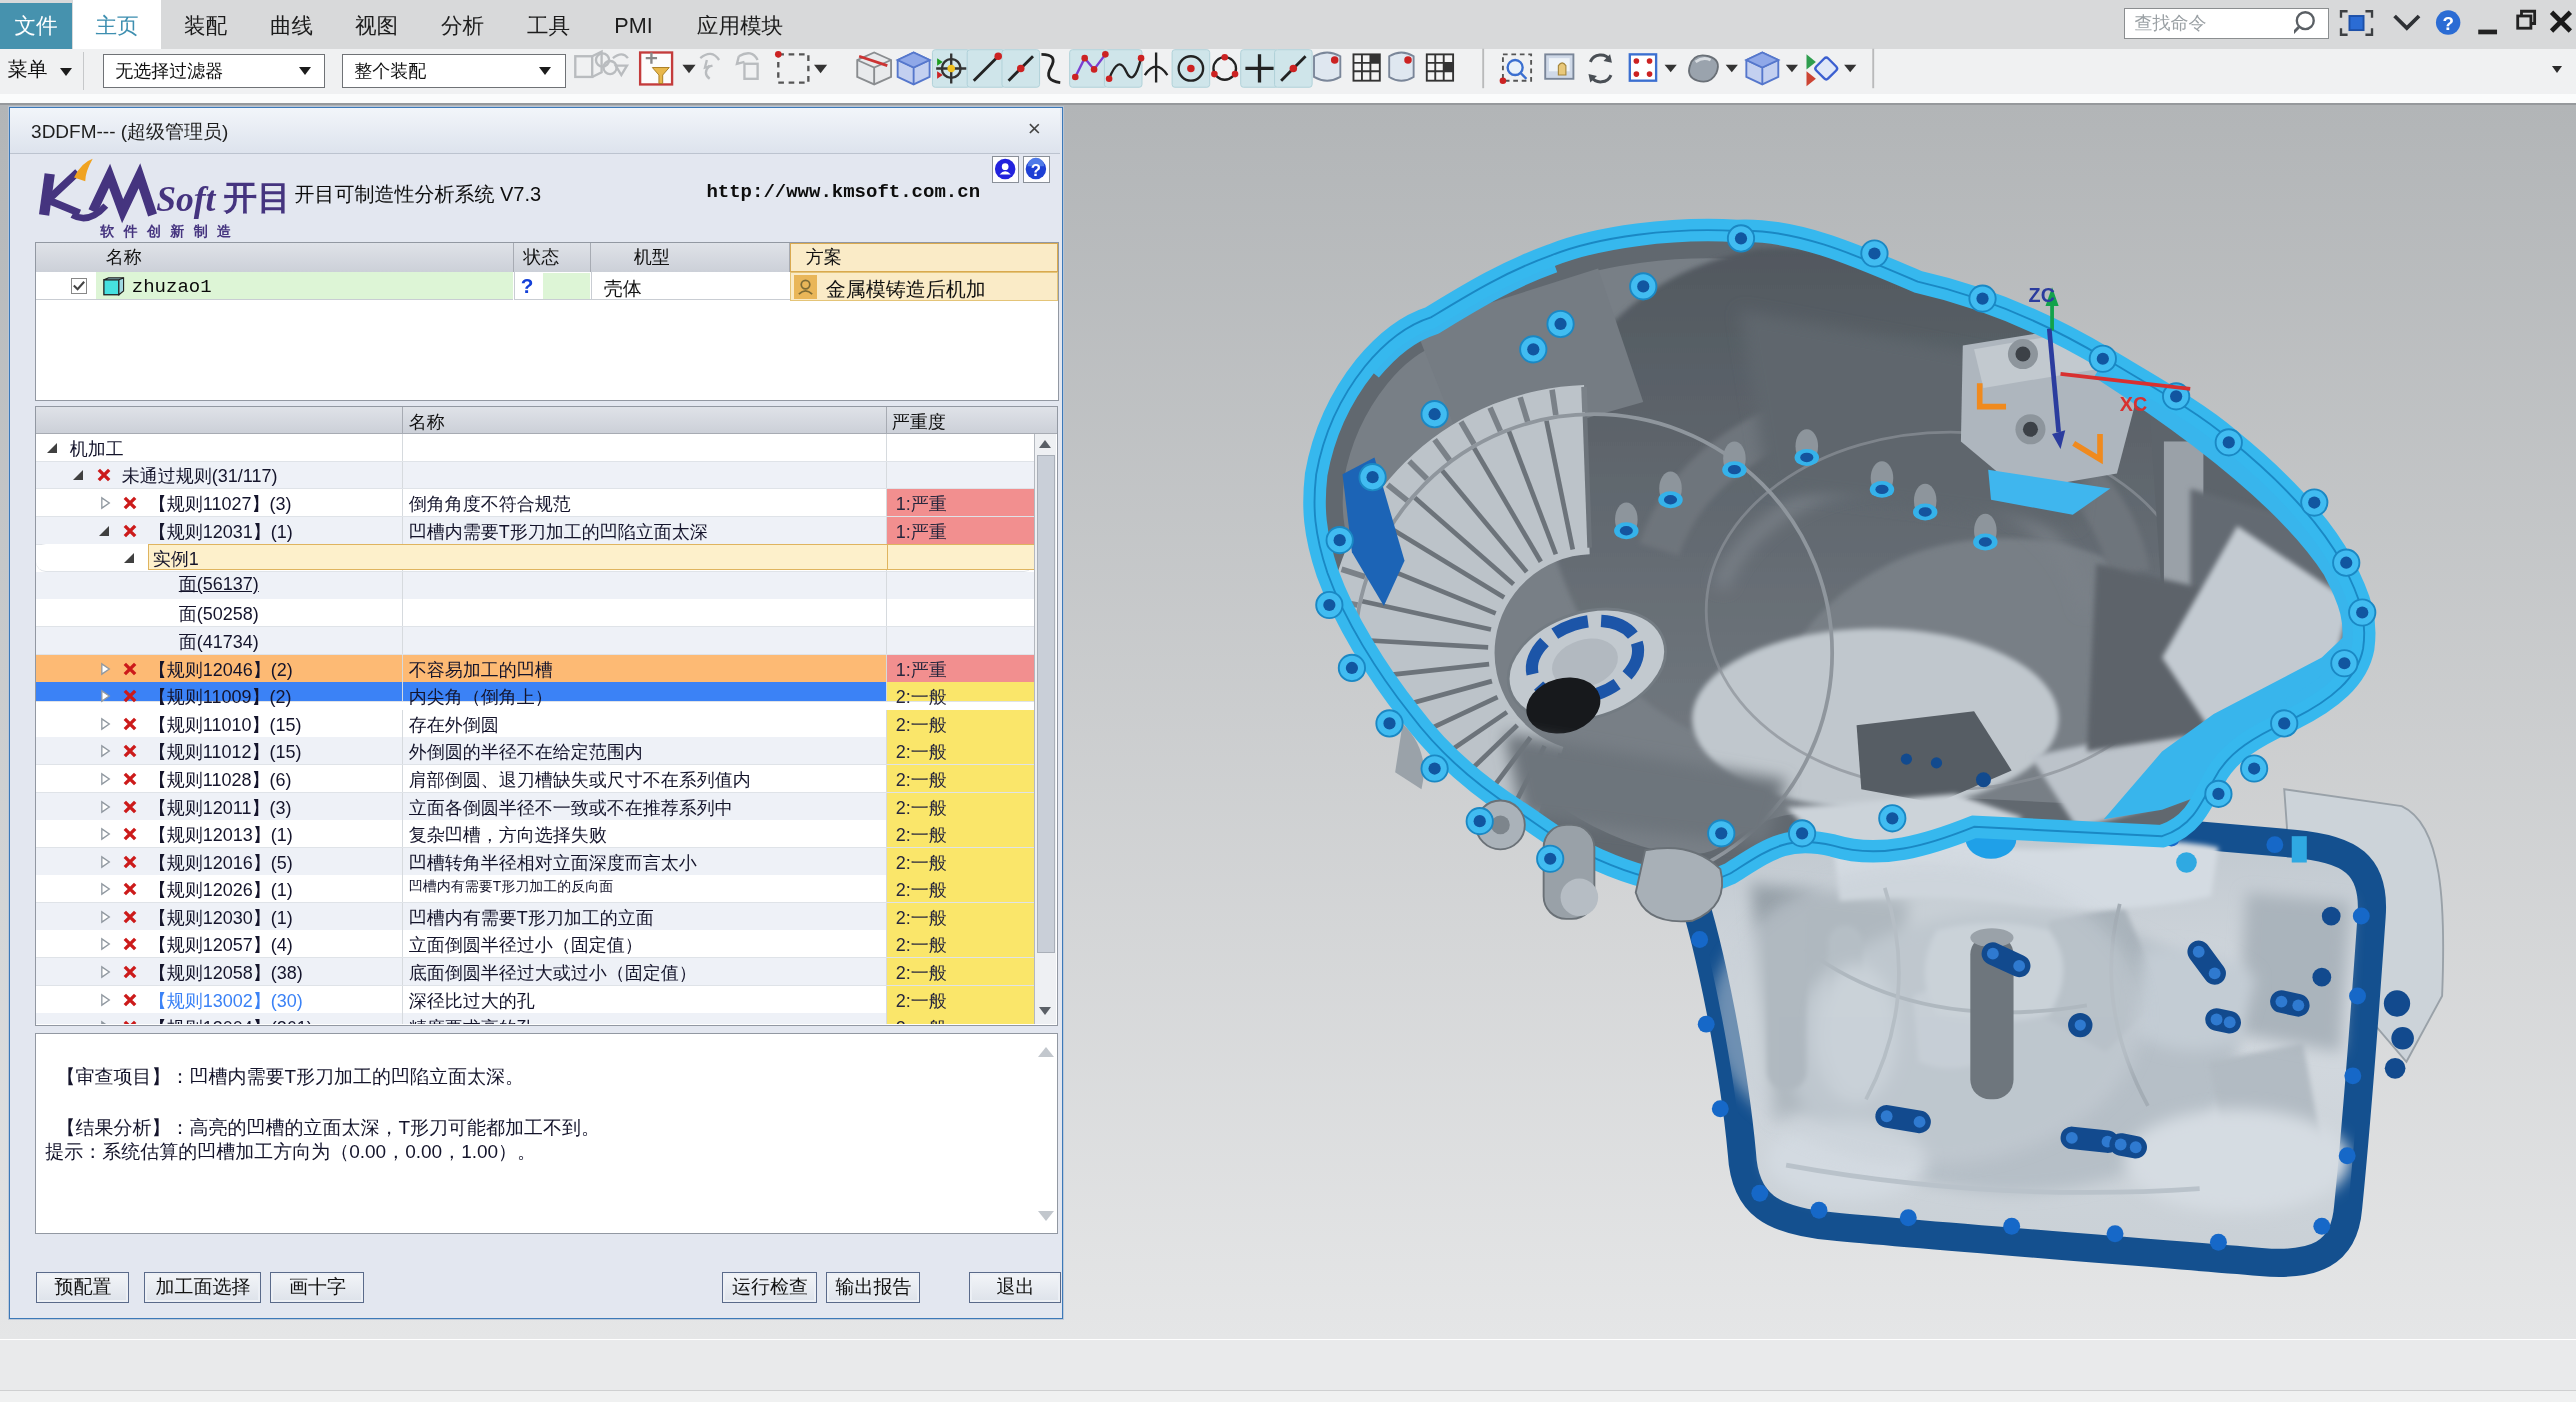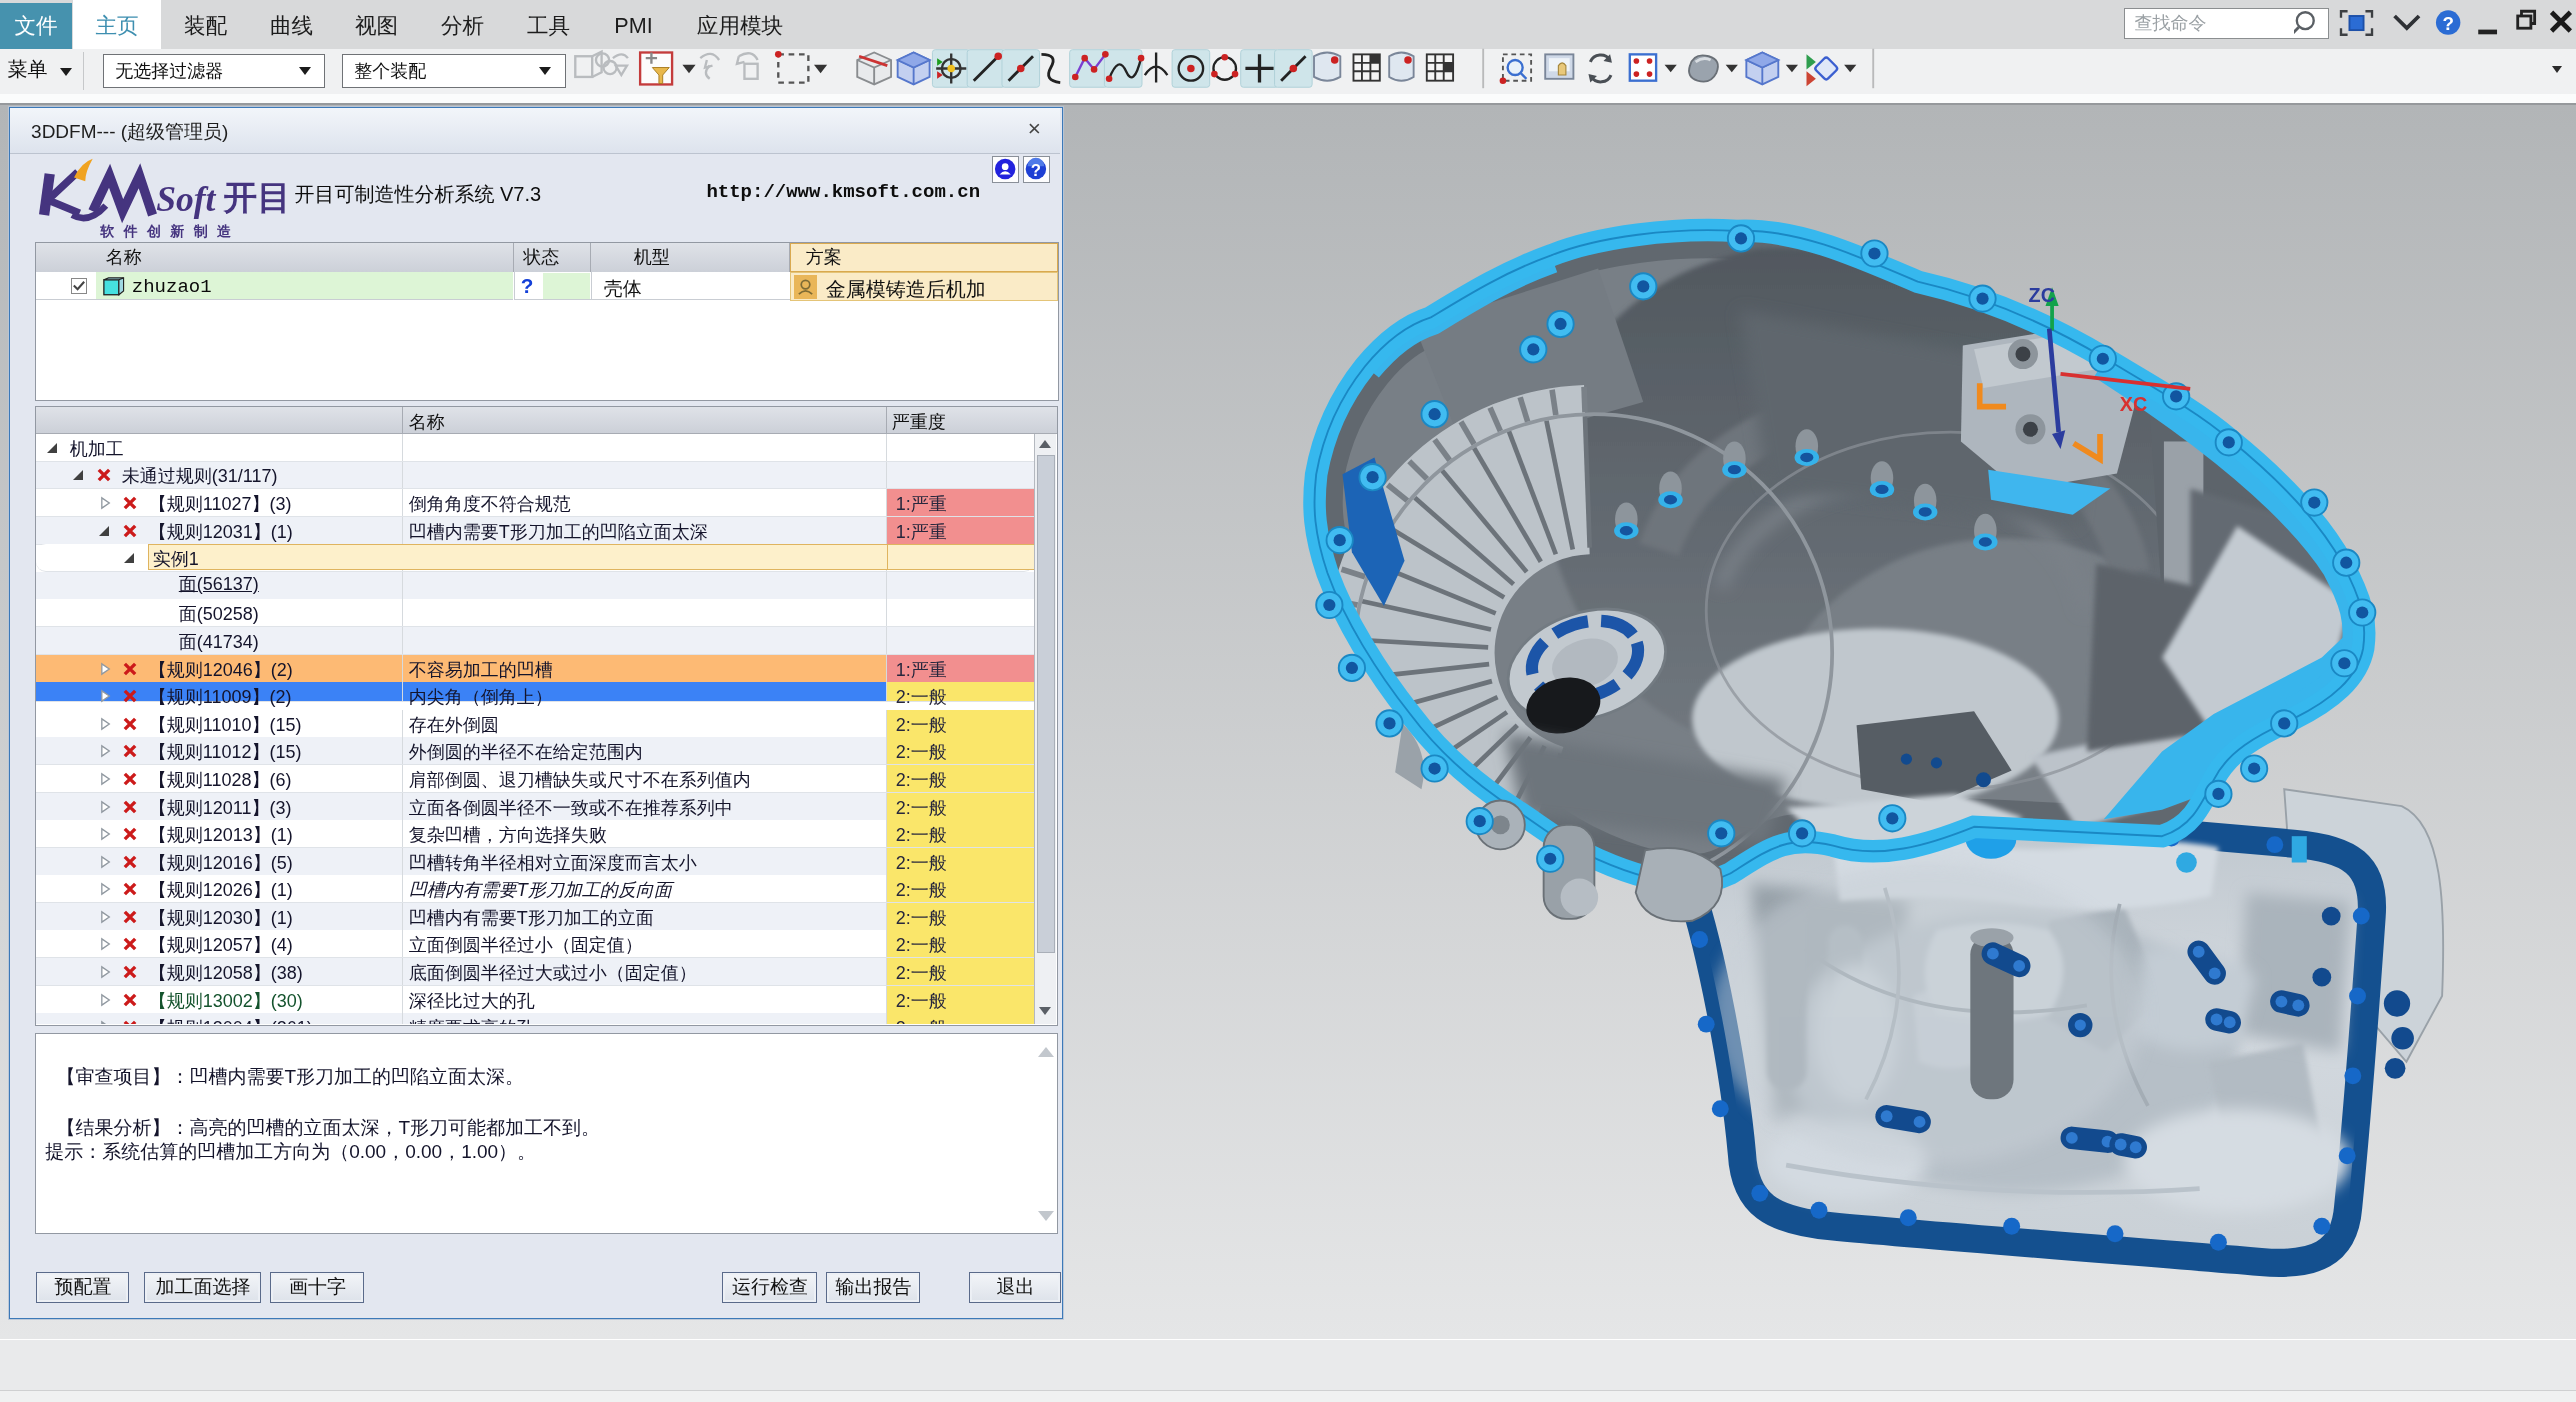"凹槽内有需要T形刀加工的反向面" div.abs { font-size: 18px -> 14px; font-style: italic -> none }
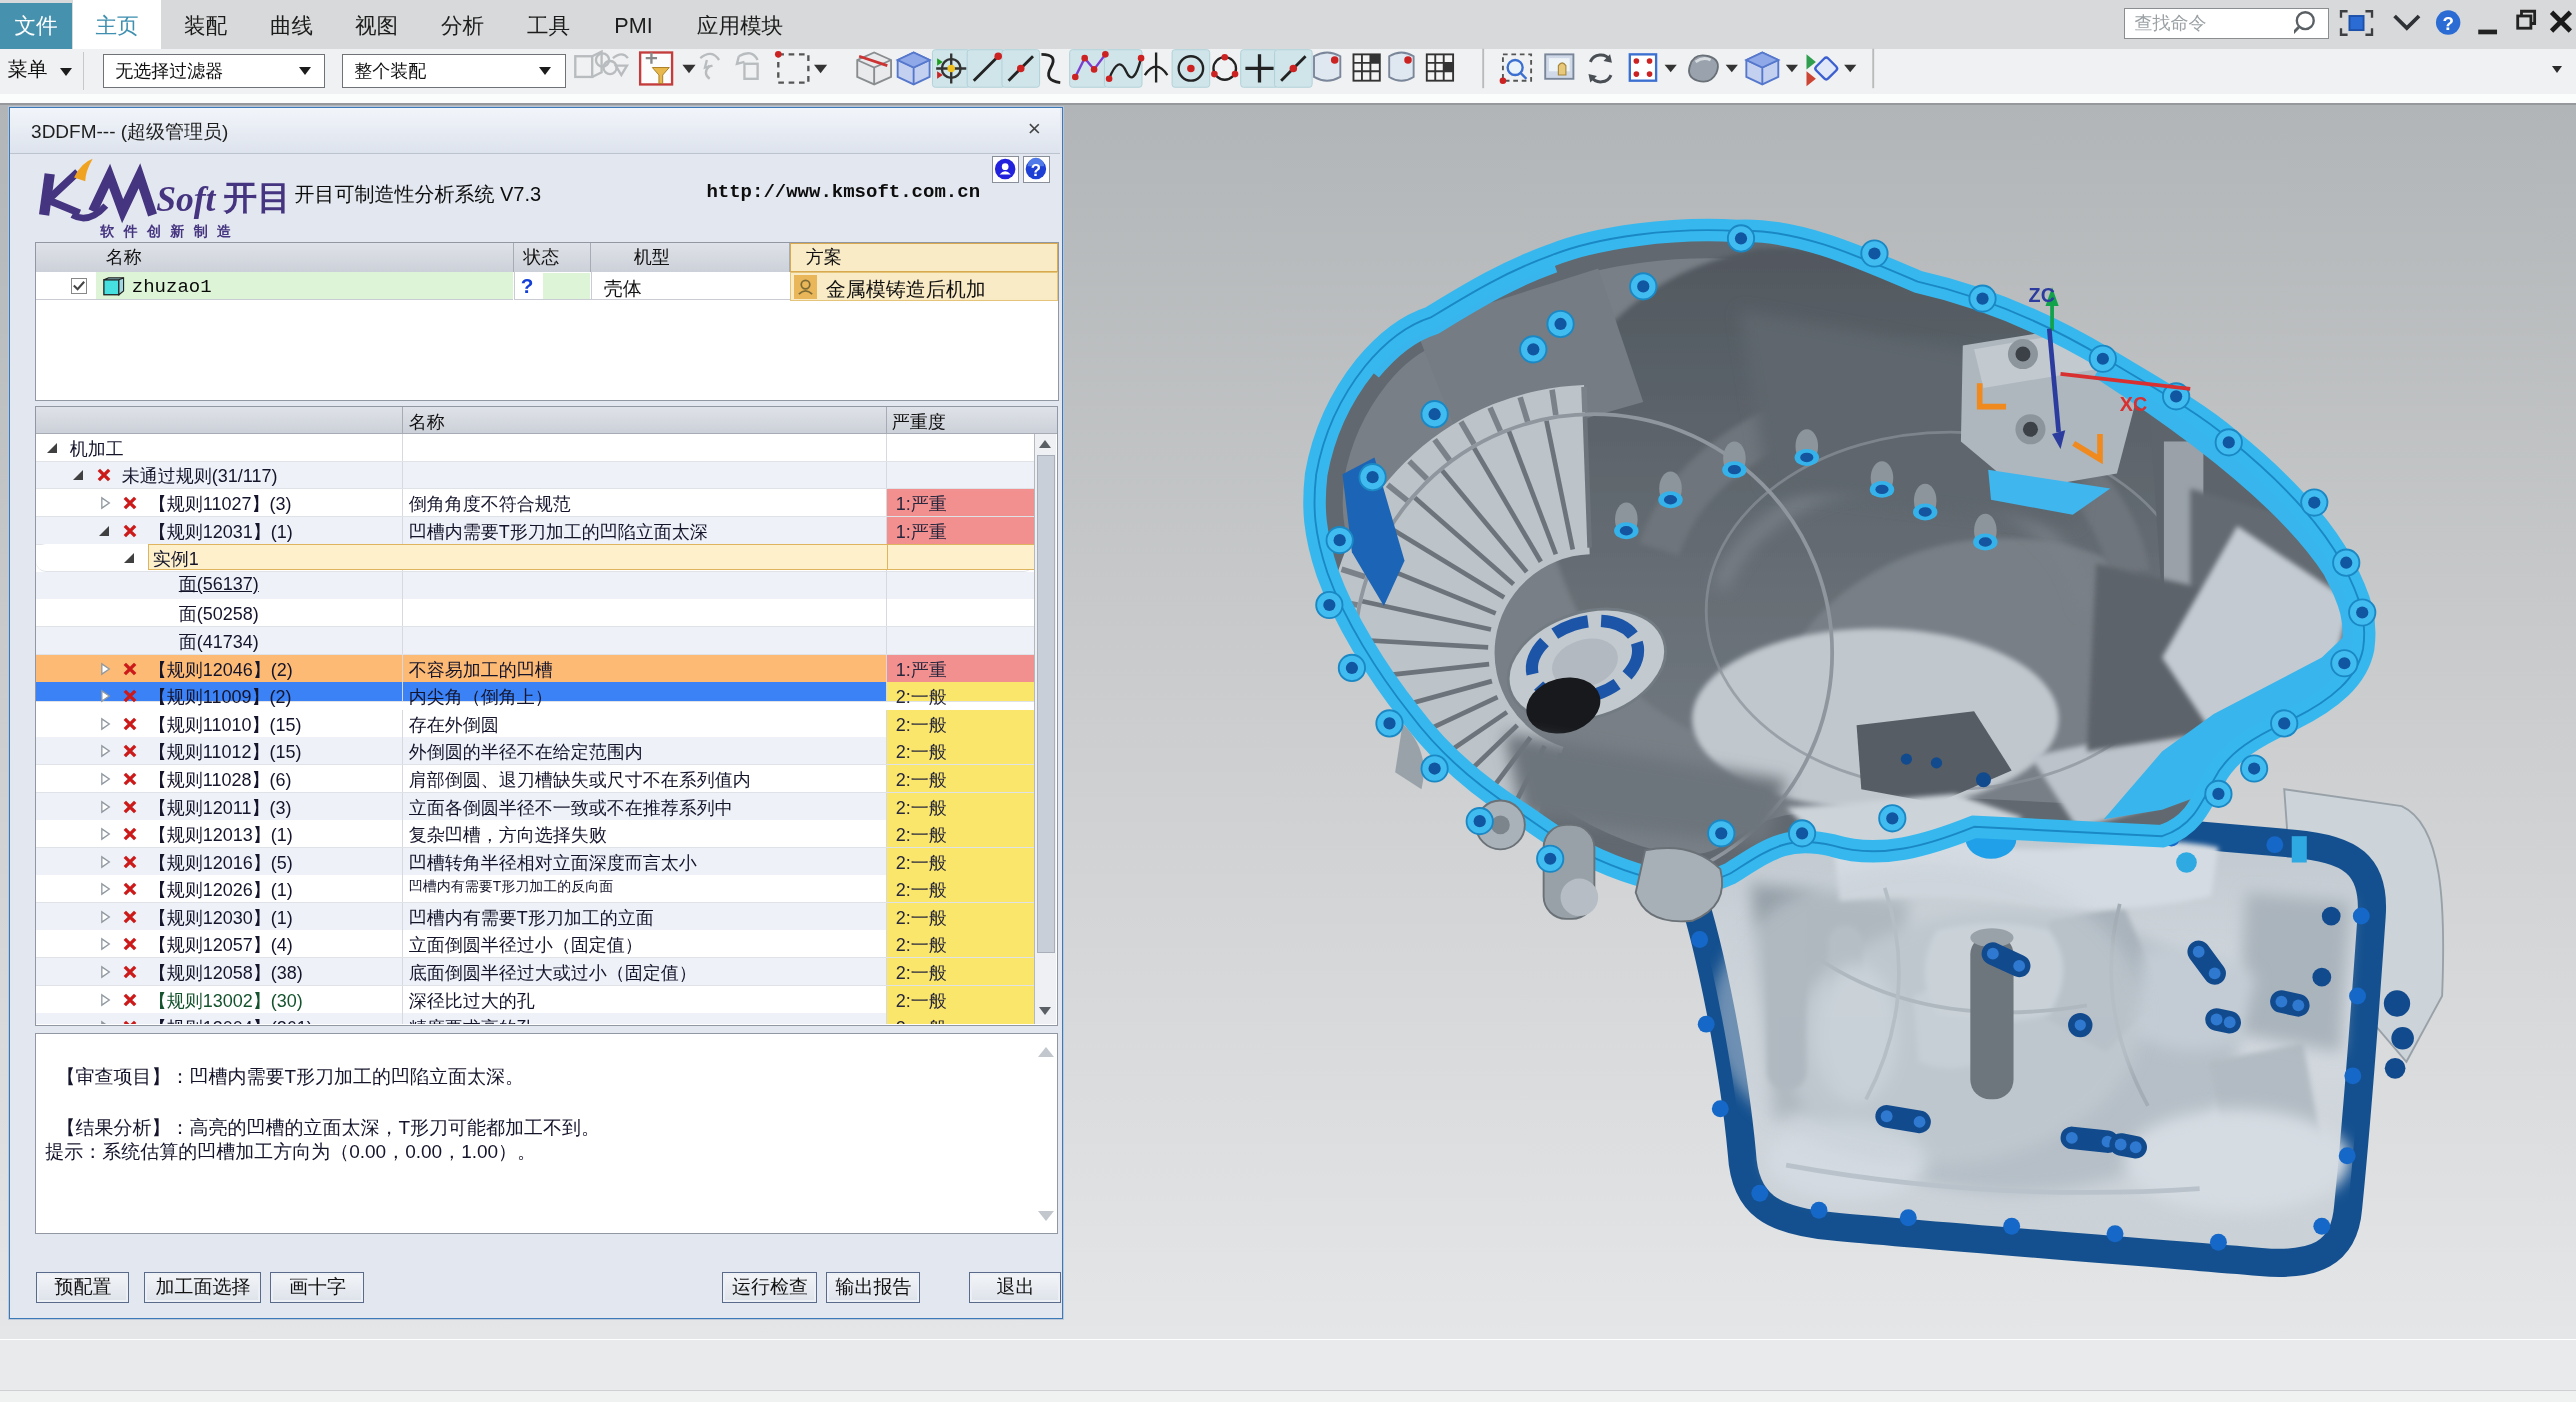"【规则13002】(30)" div.abs { color: #14532d -> #3b82f6 }
